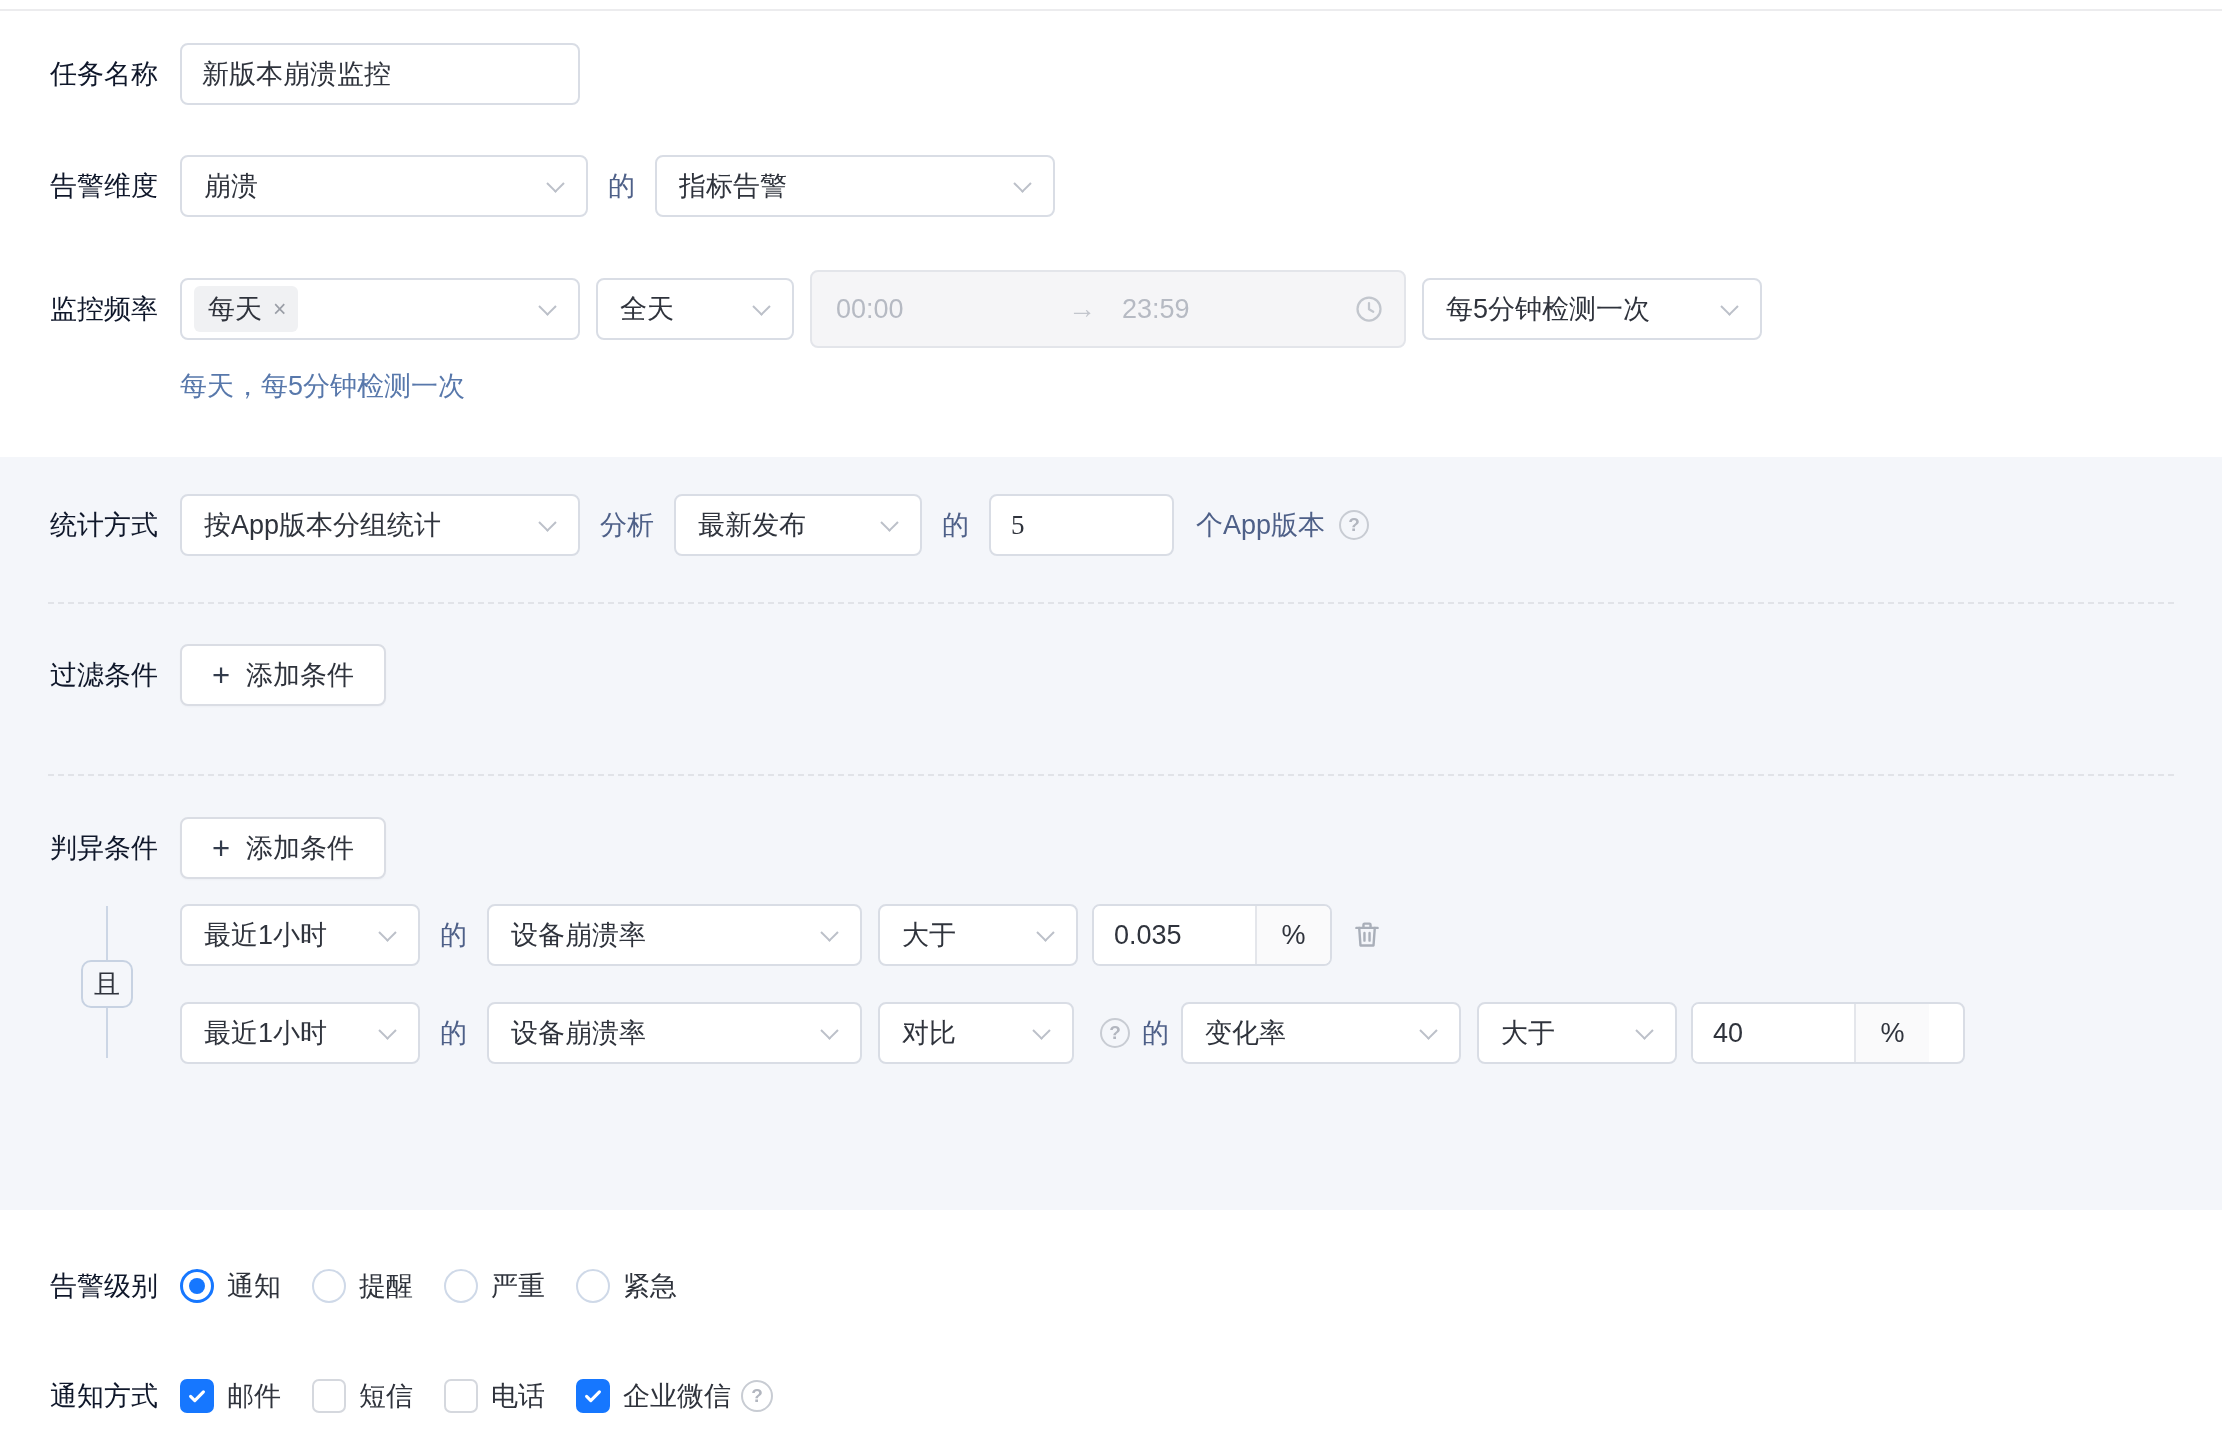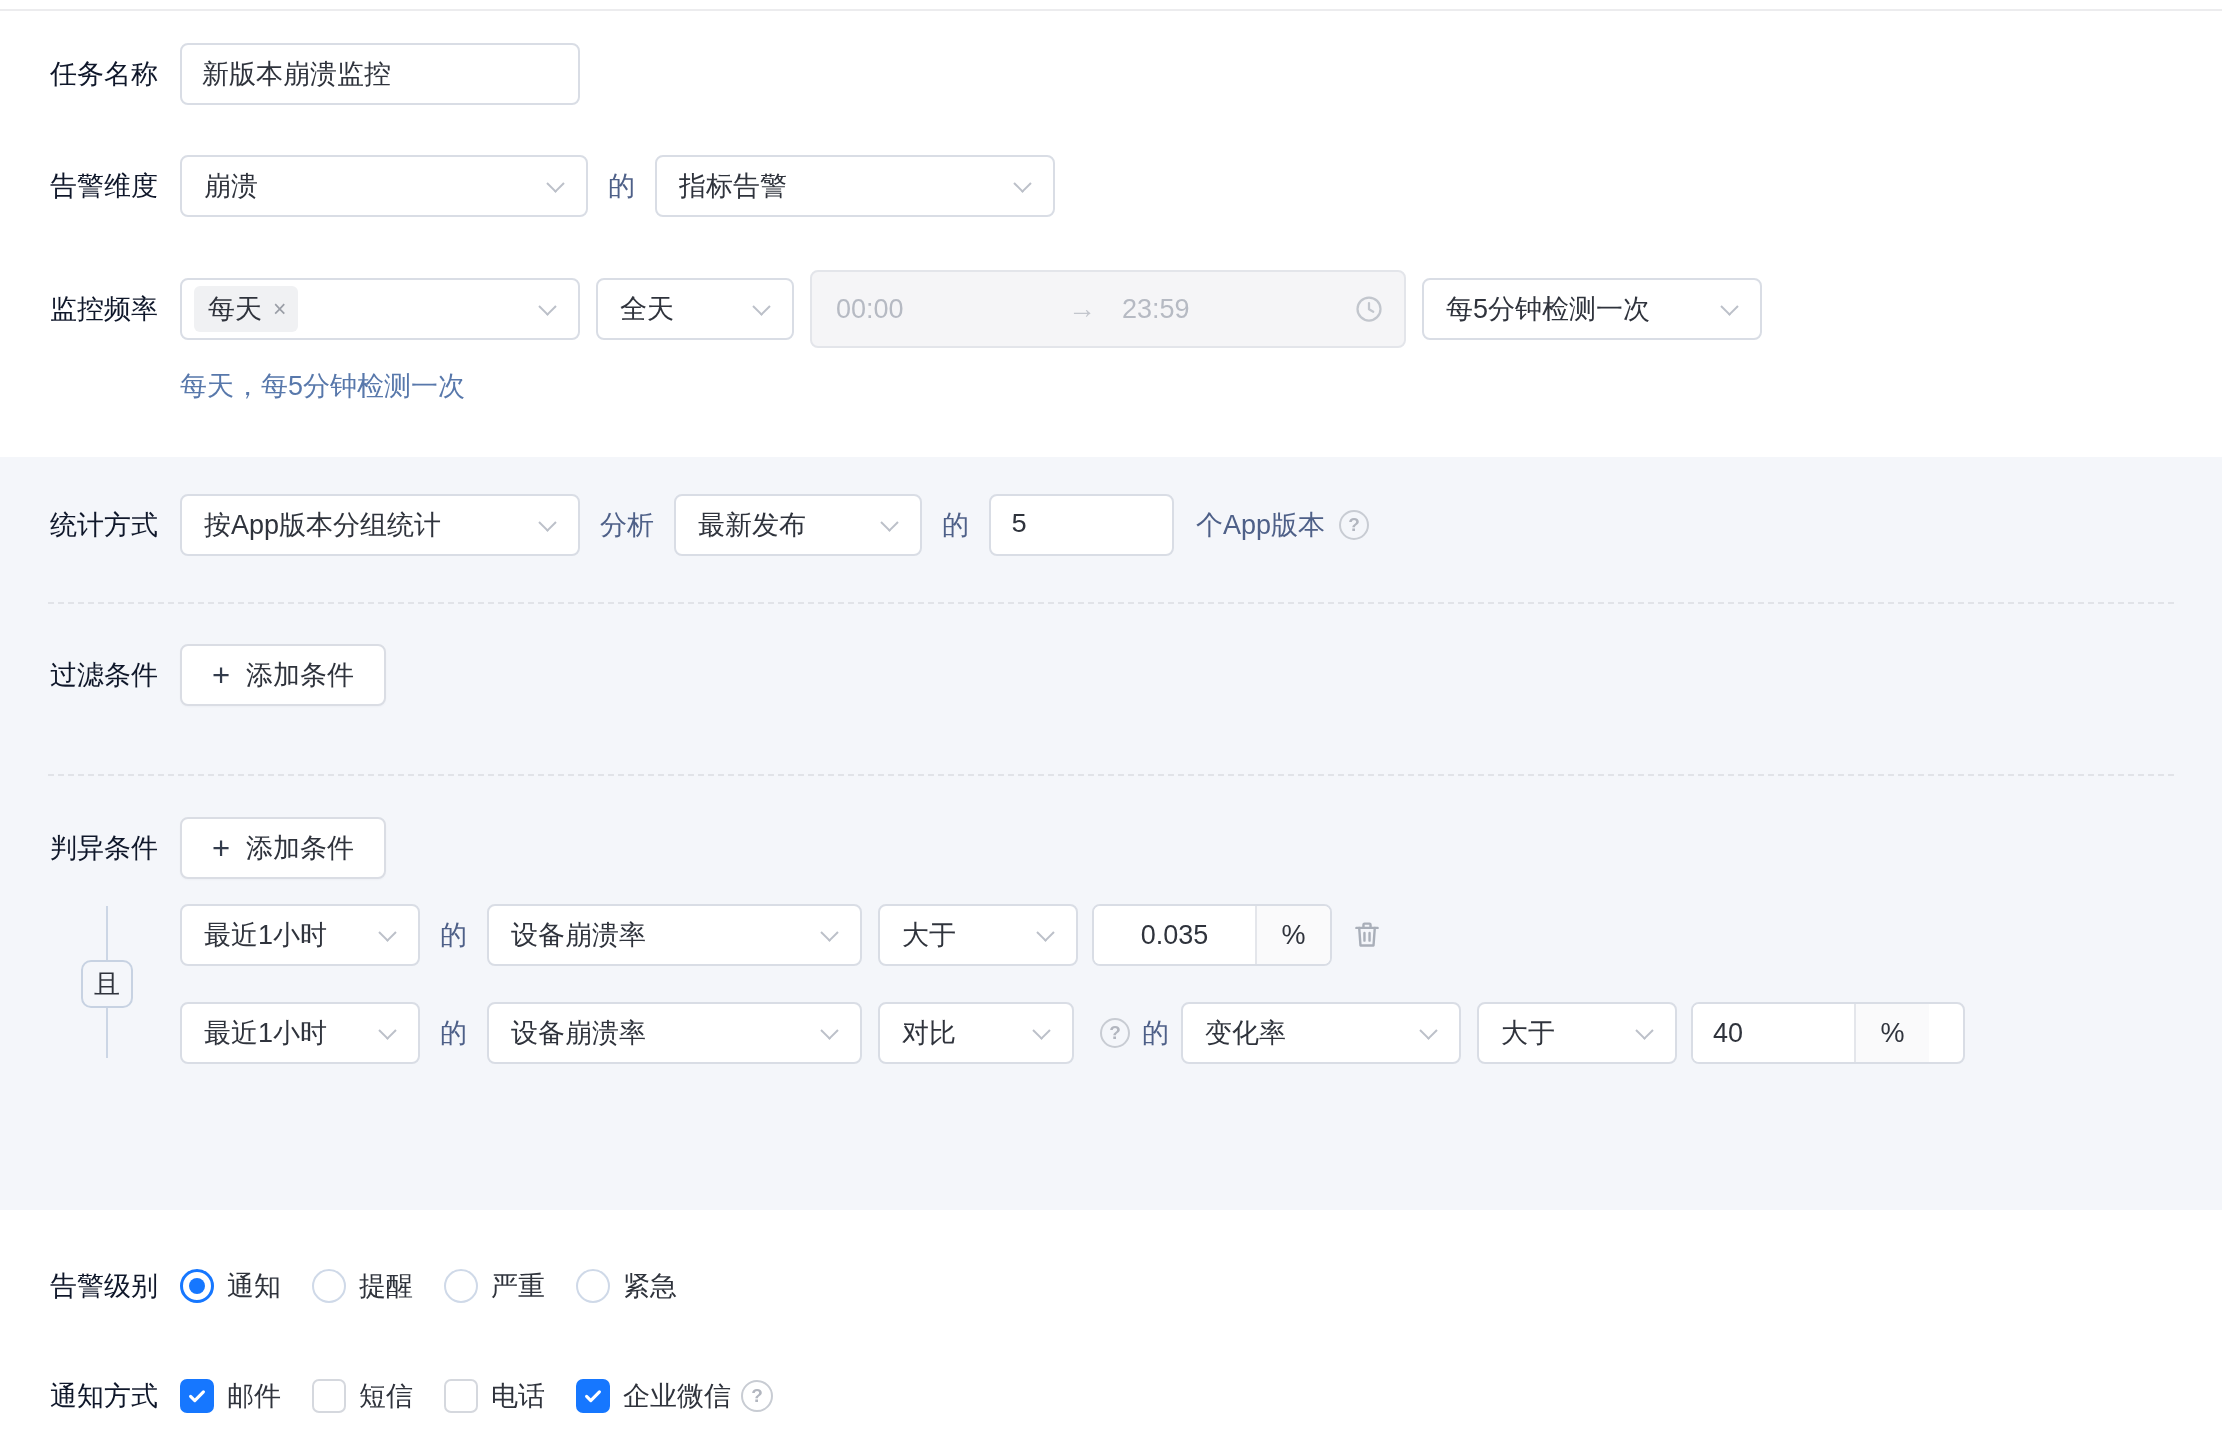"新版本崩溃监控" .inp { font-family: Liberation Mono, monospace -> Liberation Serif, serif }
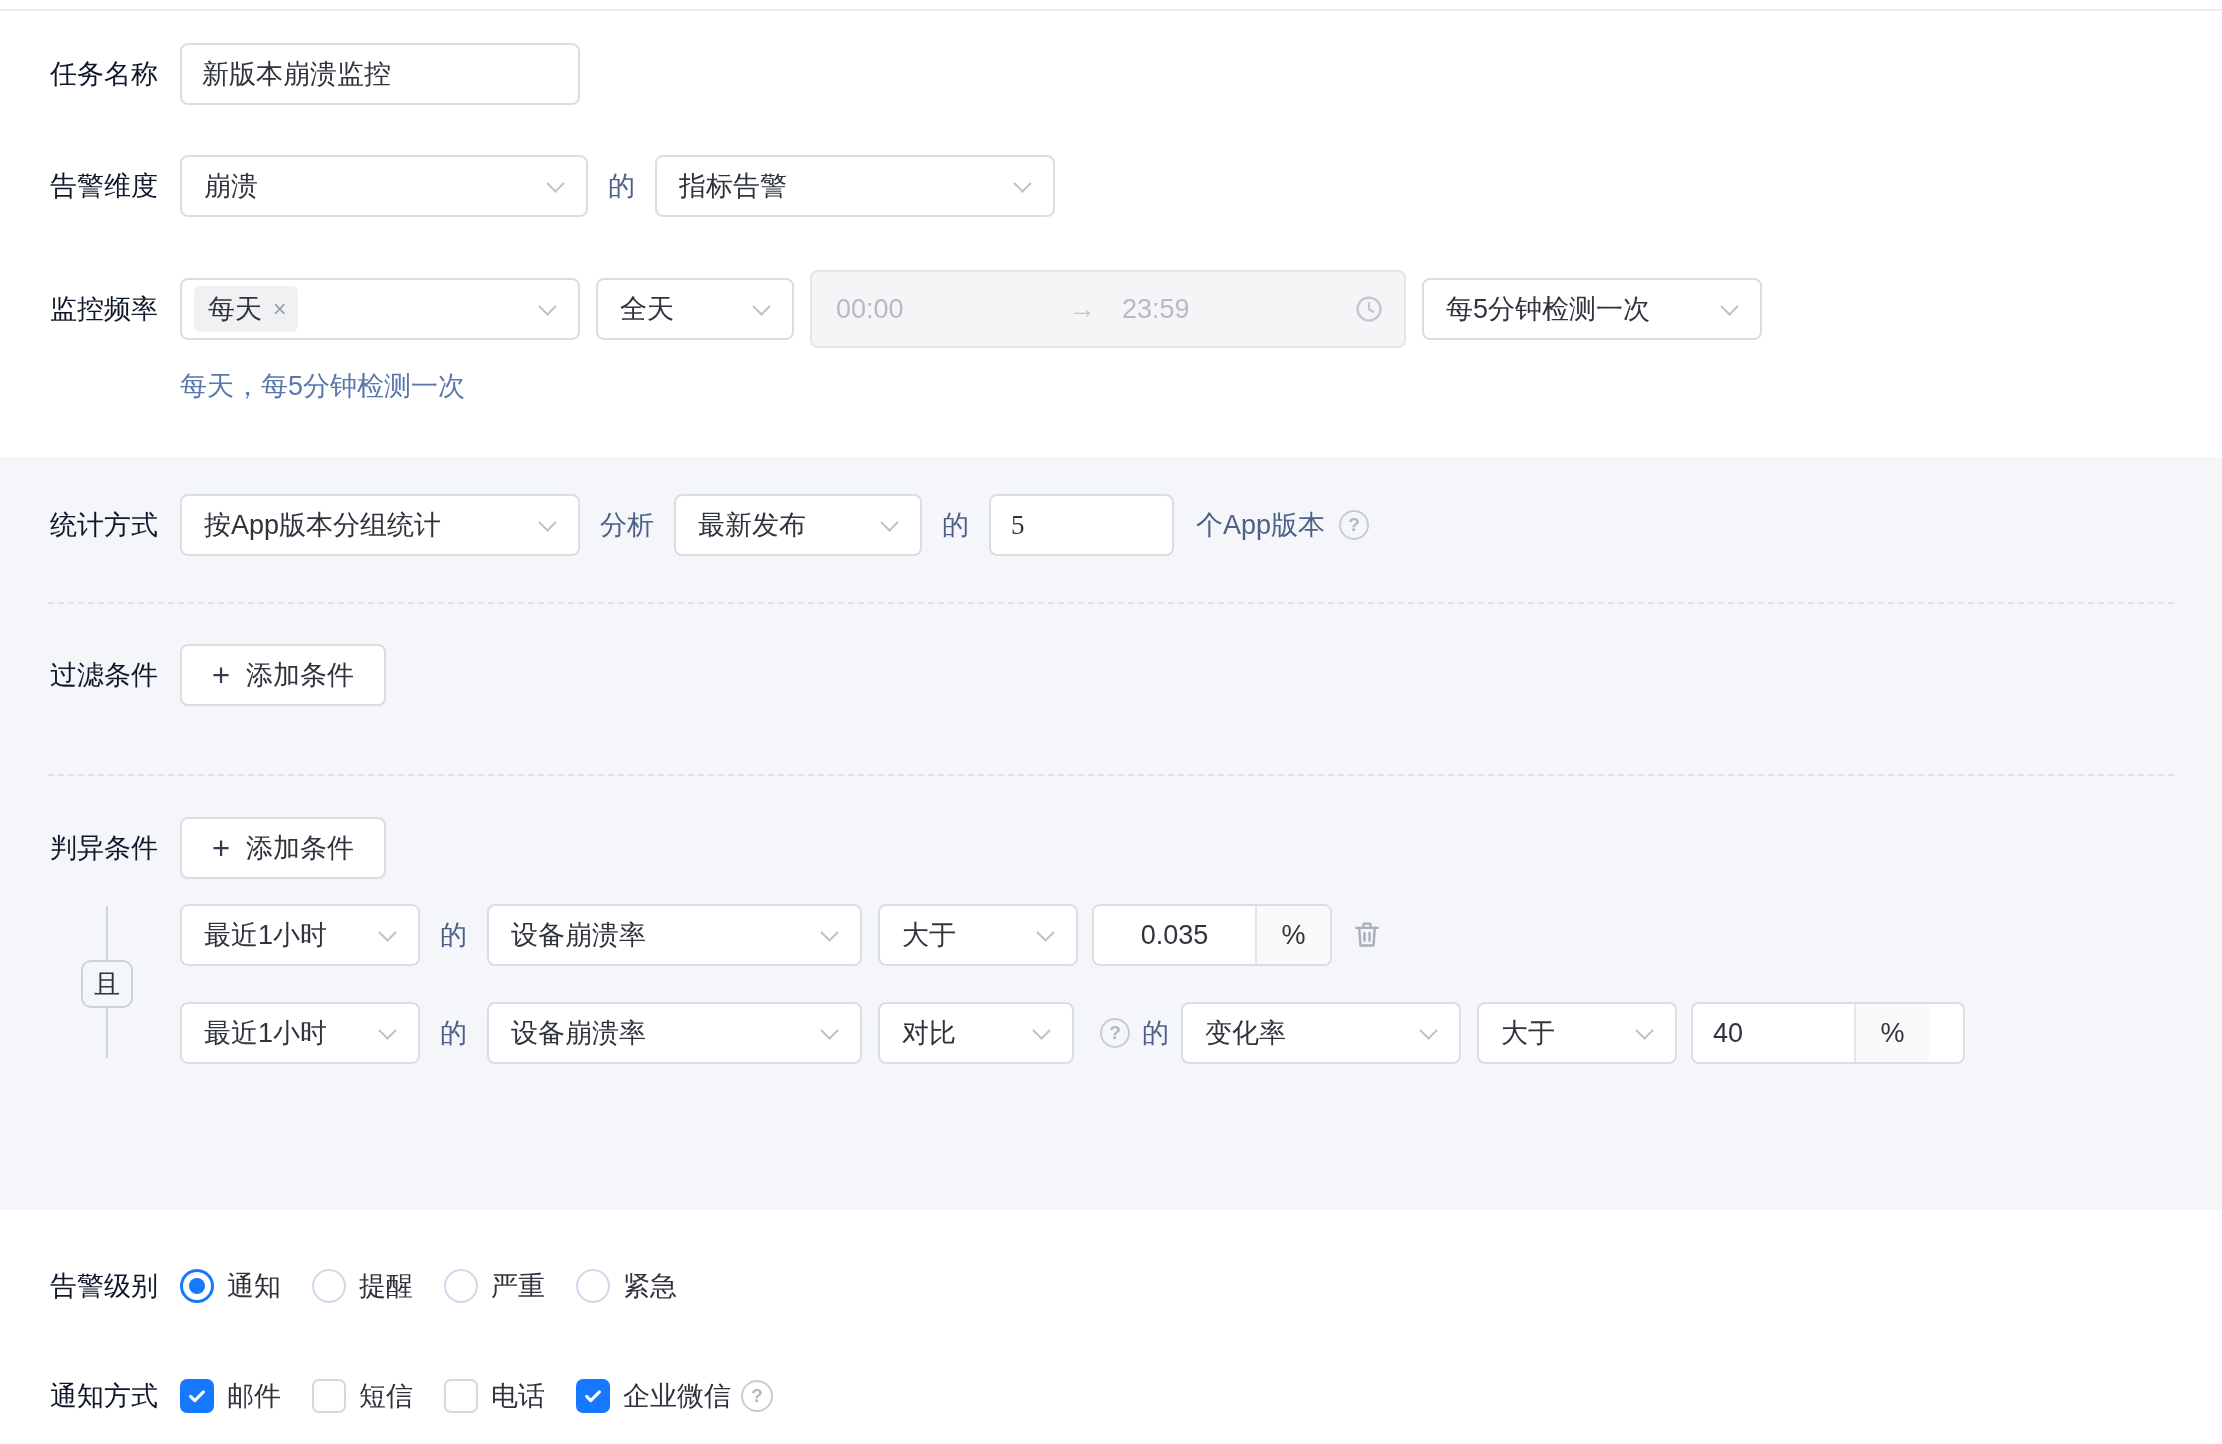"0.035" input { text-align: center -> none }
